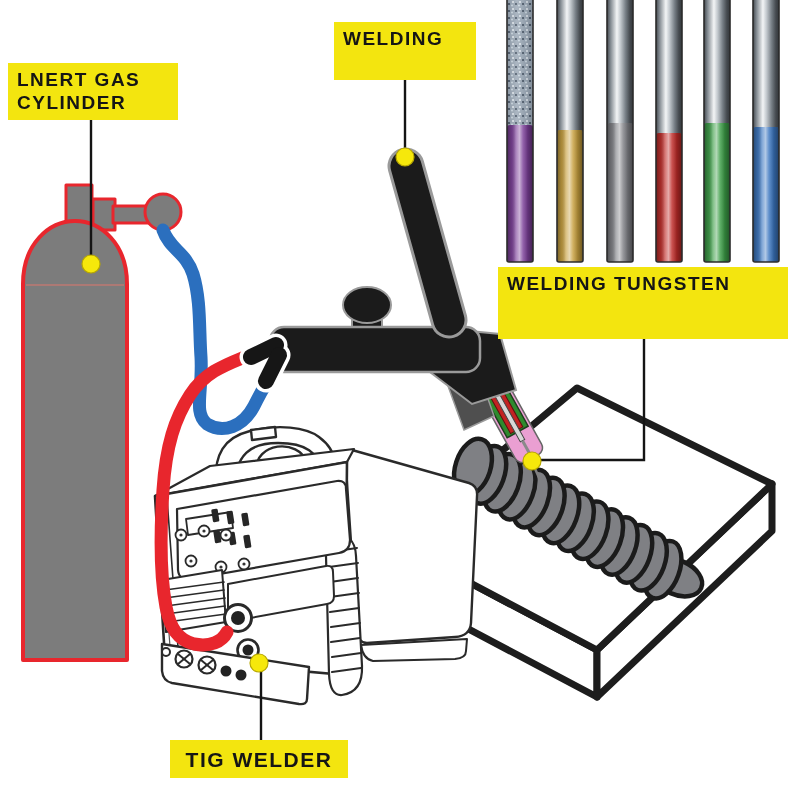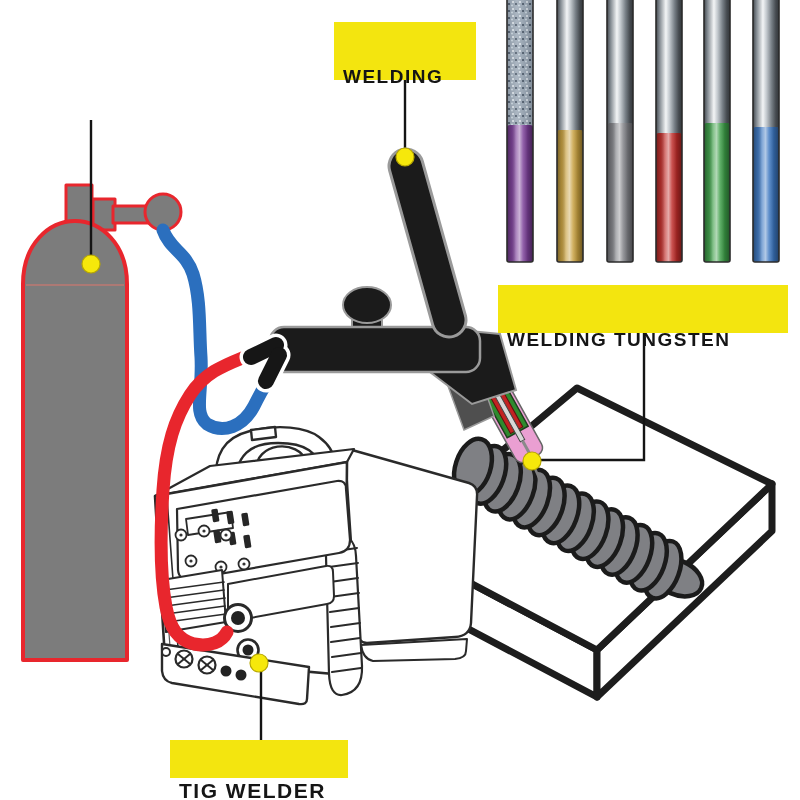"WELDING" .label .ln { margin-top: 38px -> none }
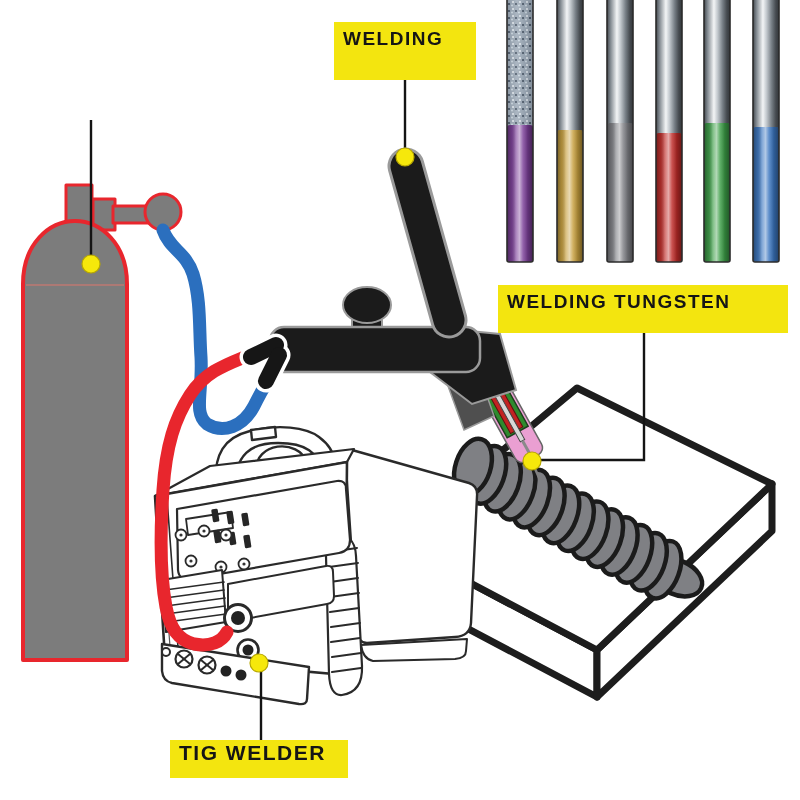"LNERT GAS" div.label { html: none -> <div> <span>LNERT GAS</span> <span>CYLINDER</span> </div> }
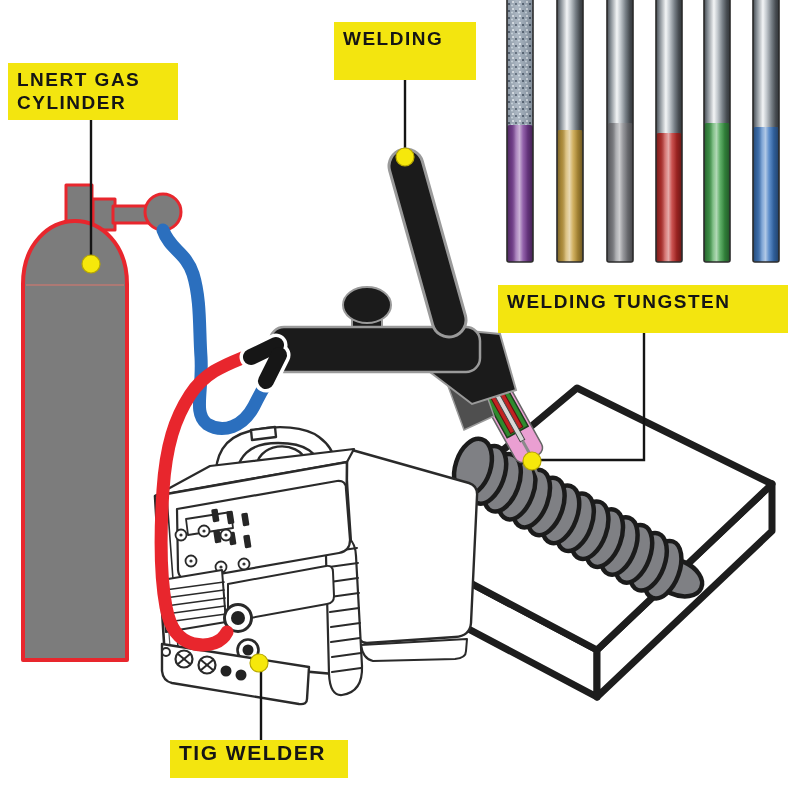"WELDING TUNGSTEN" #label-rod { height: 48px -> 72px; top: 285px -> 267px }
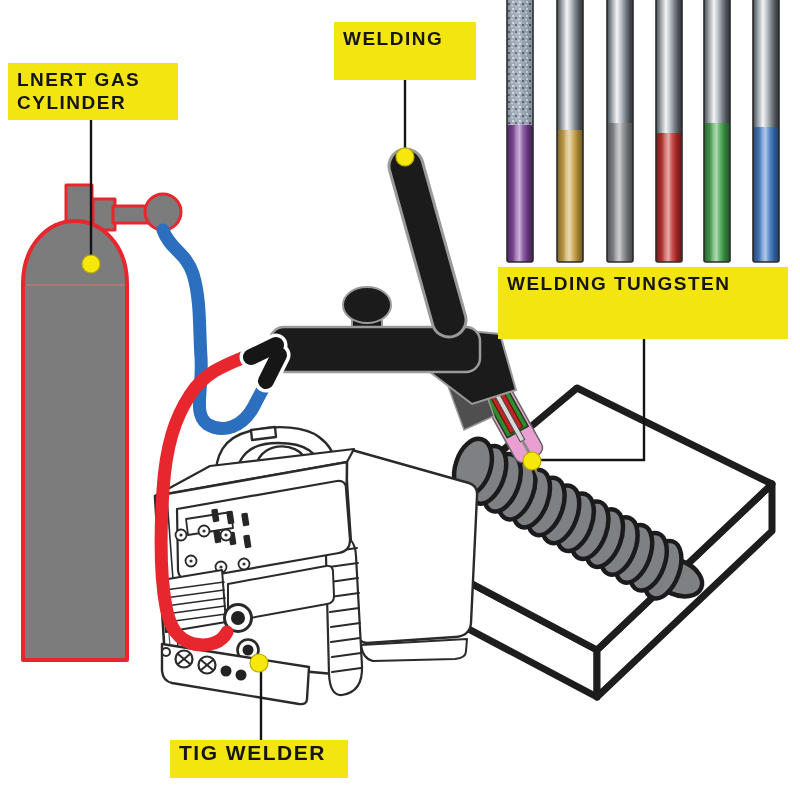"TIG WELDER" #label-tig { padding-top: 0 -> 7px; text-align: left -> center }
